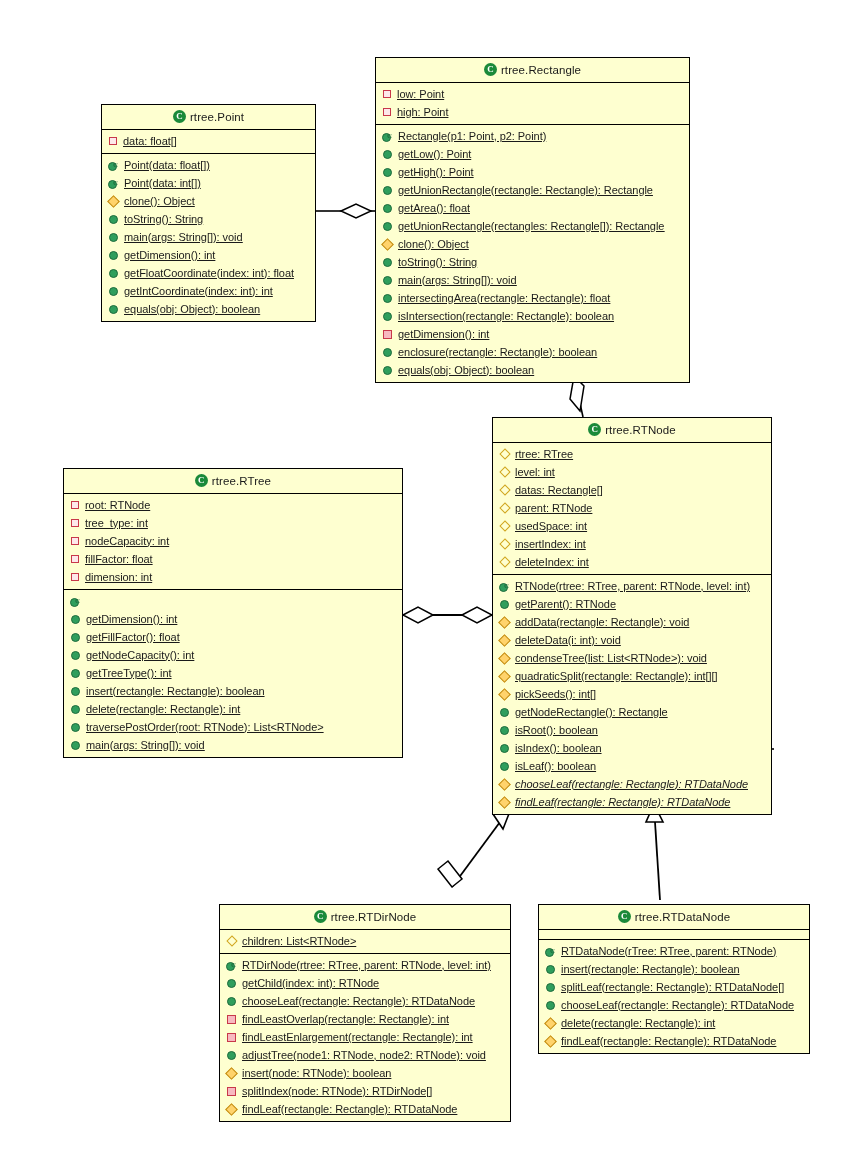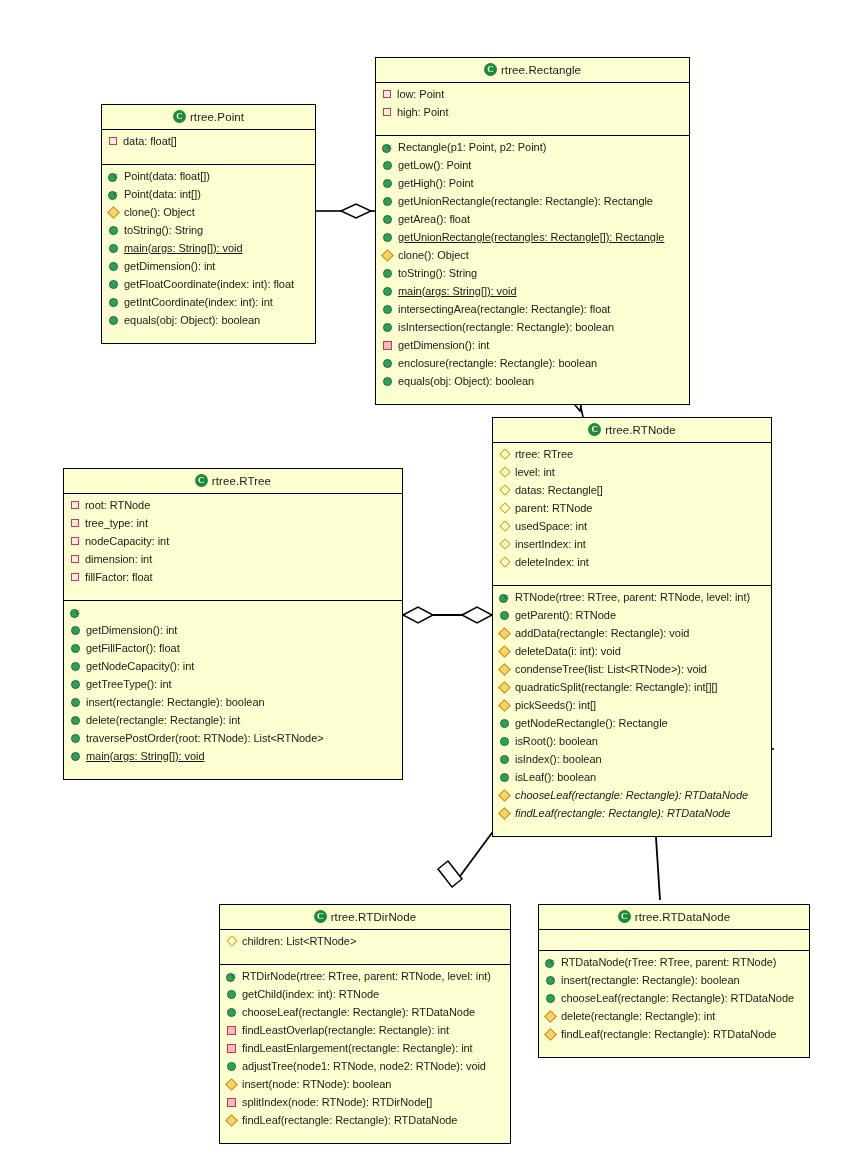"low: Point" .compartment { padding: 2px 0 14px 0 -> 2px 0 3px 0; text-decoration: none -> underline }
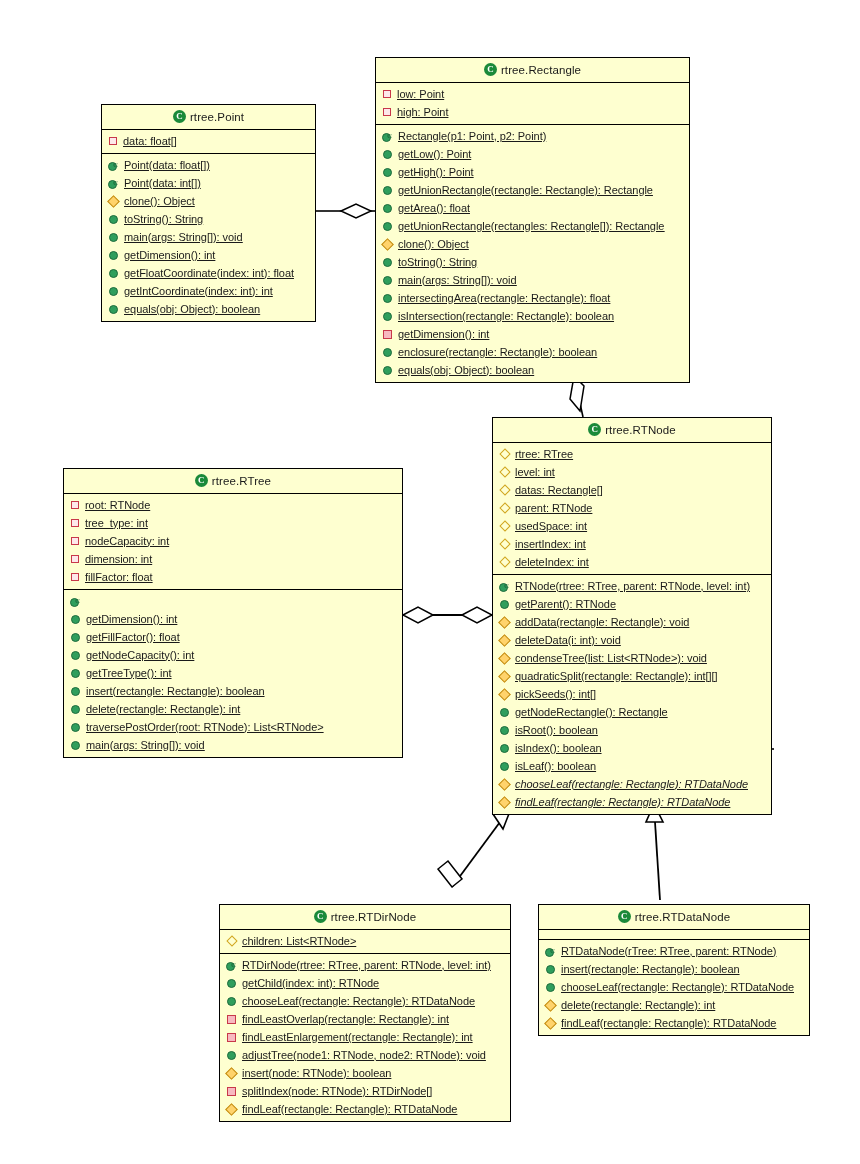"dimension: int" div.member { order: before "fillFactor: float" -> after "fillFactor: float" }
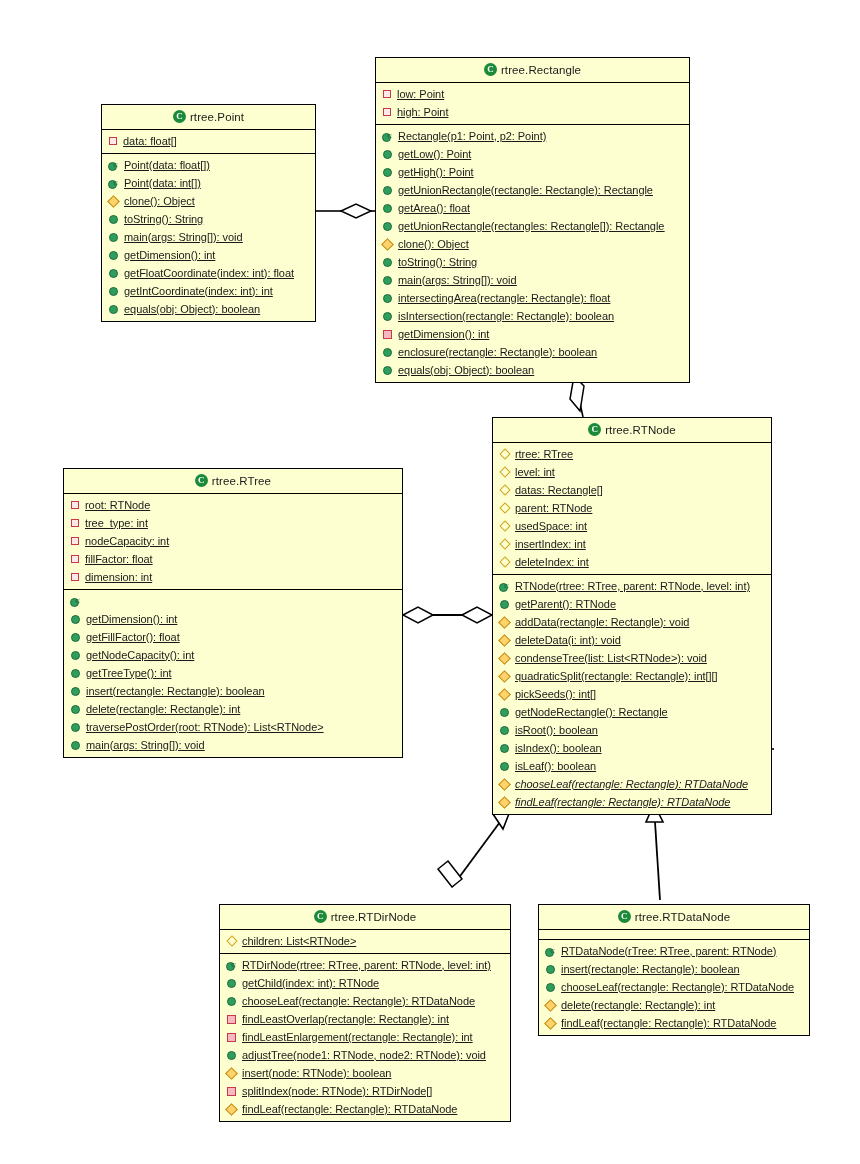"splitLeaf(rectangle: Rectangle):" div.member { html: none -> <div> <span></span> <span>splitLeaf(rectangle: Rectangle): RTDataNode[]</span> </div> }
